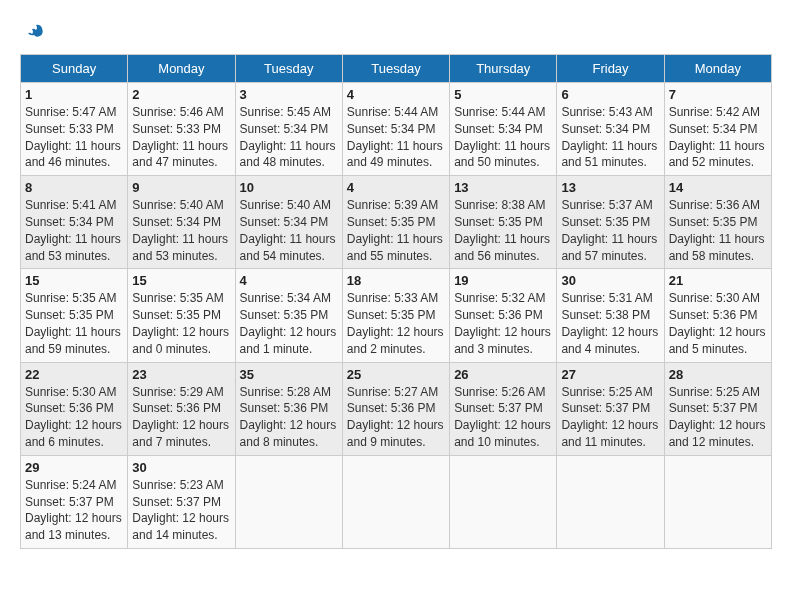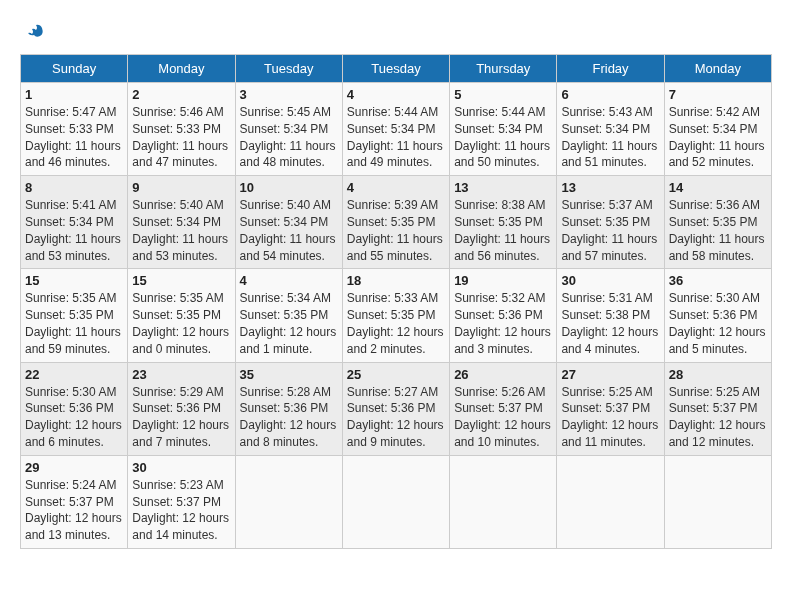"36" span.day-number { text: 36 -> 21 }
